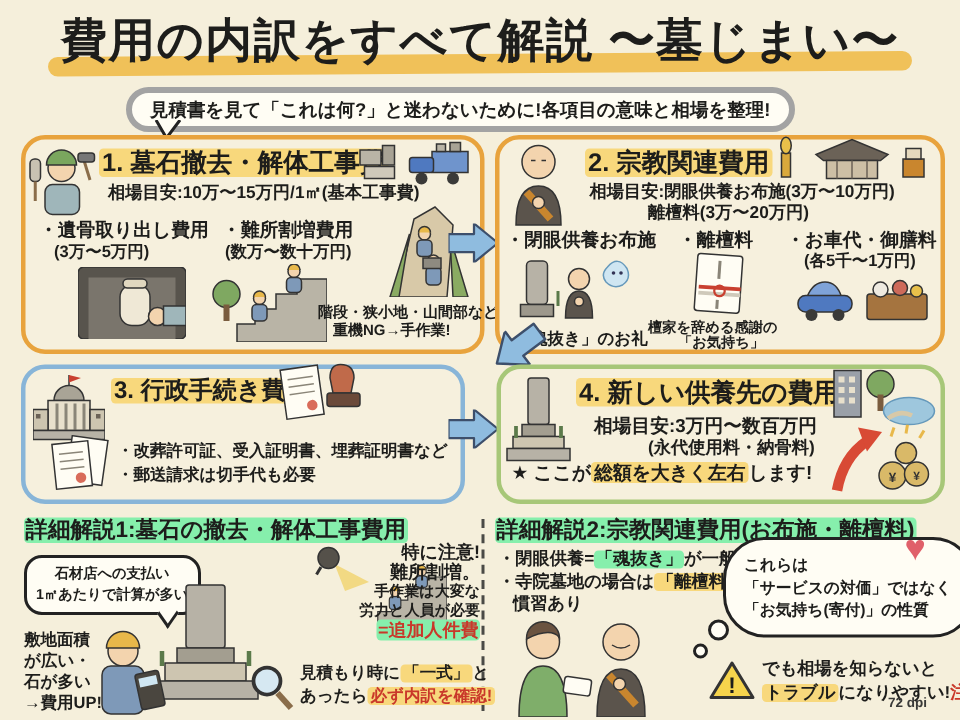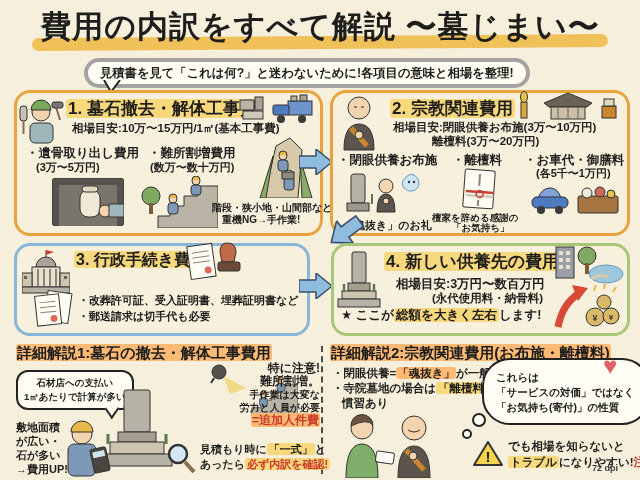"詳細解説1:墓石の撤去・解体工事費用" .hl-soft { background: #fdba74 -> #86efac }
